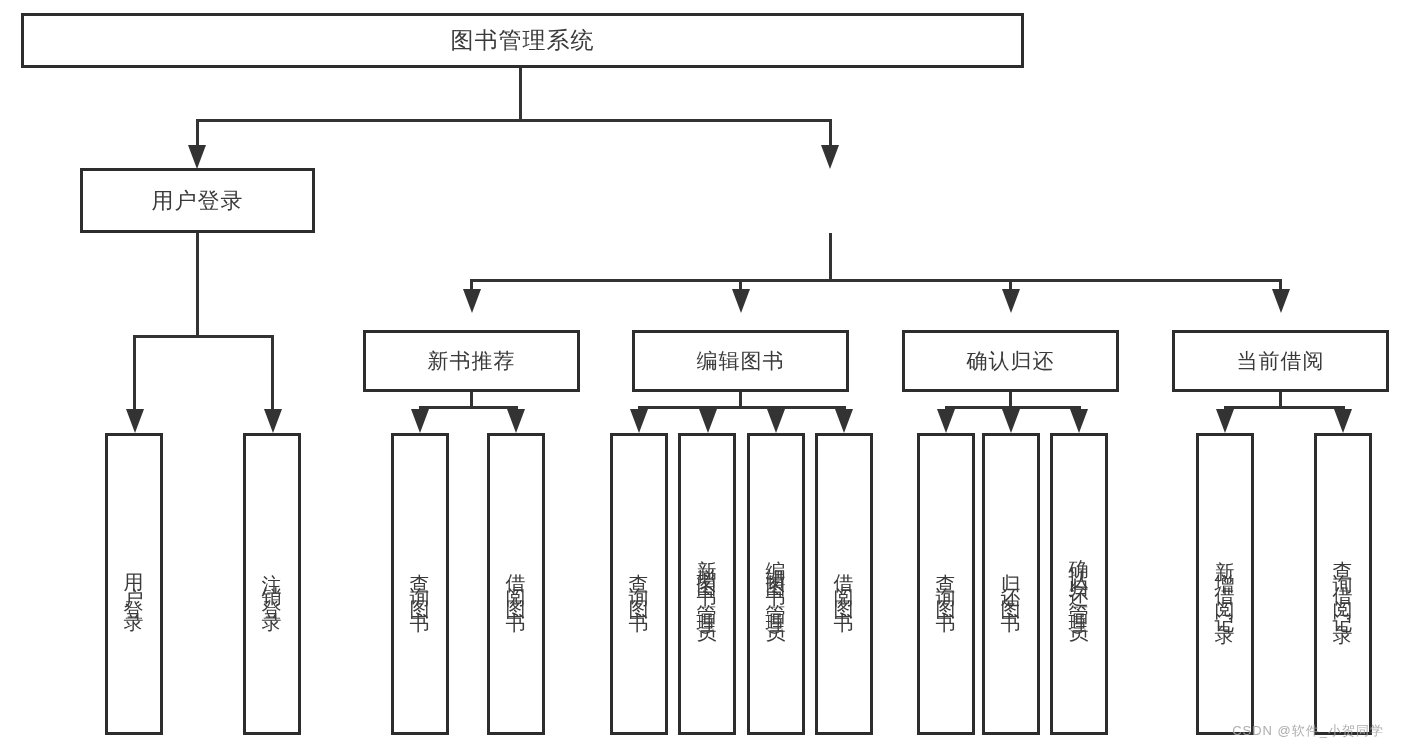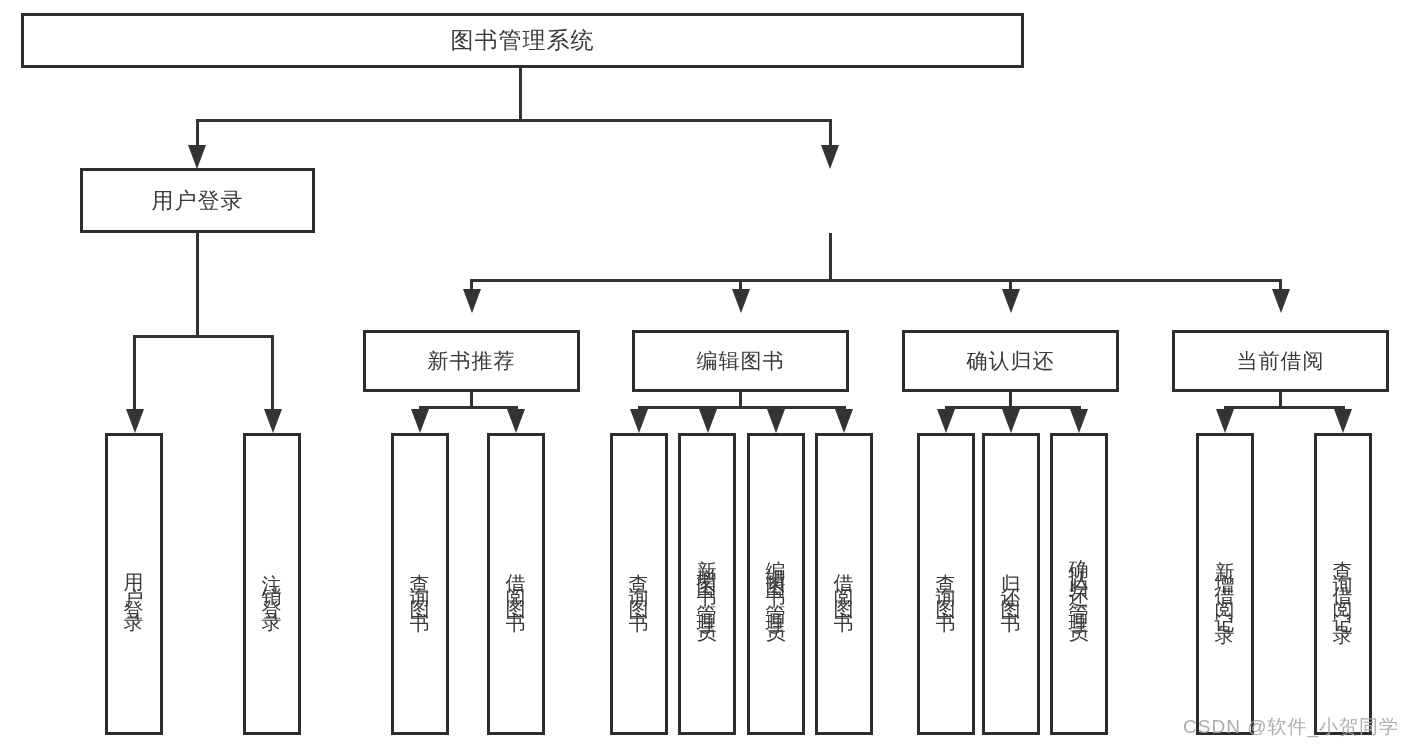"CSDN @软件_小贺同学" .watermark { font-size: 19px -> 13px; right: 6px -> 21px }
